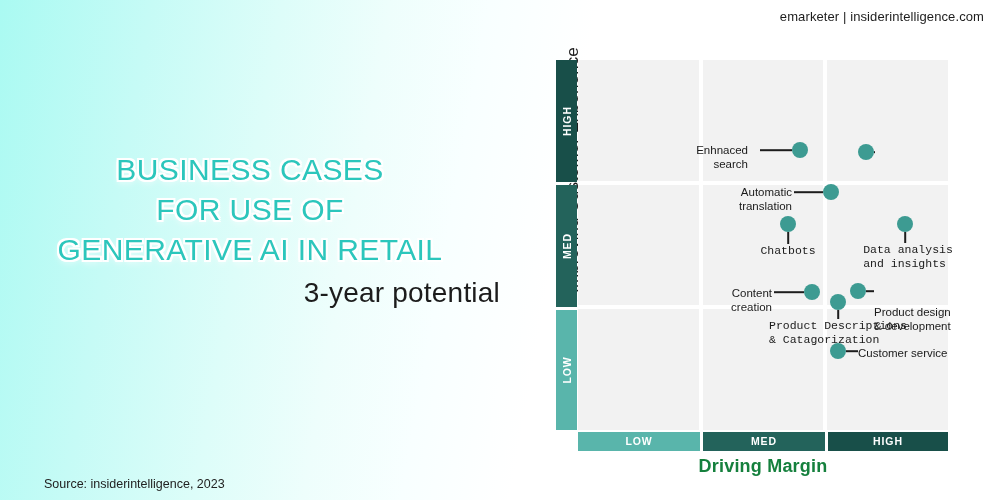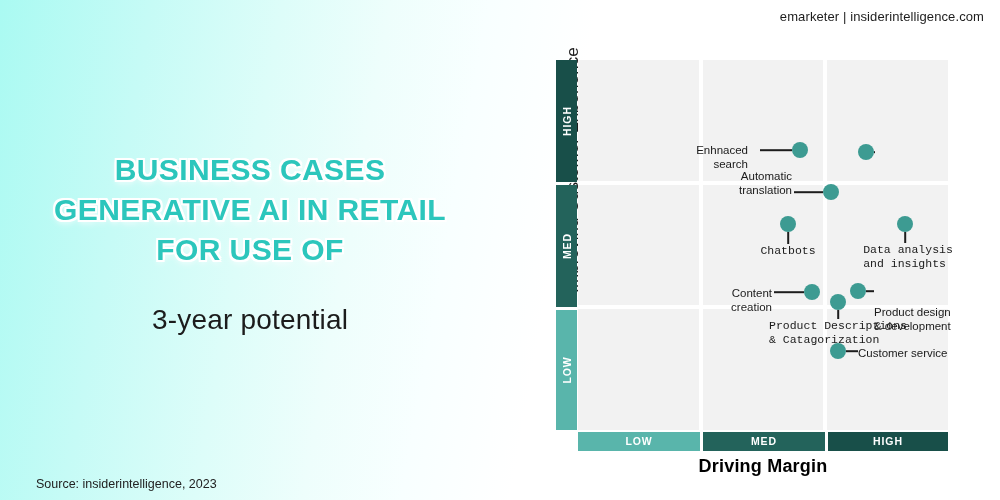"BUSINESS CASES" .title-line { font-weight: bold -> normal }
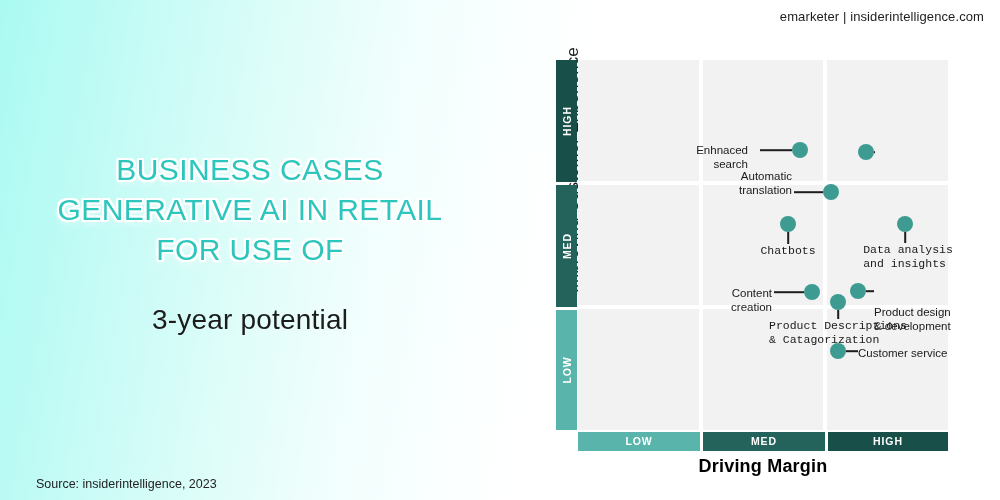"Automatic" div.plabel { top: 119px -> 135px }
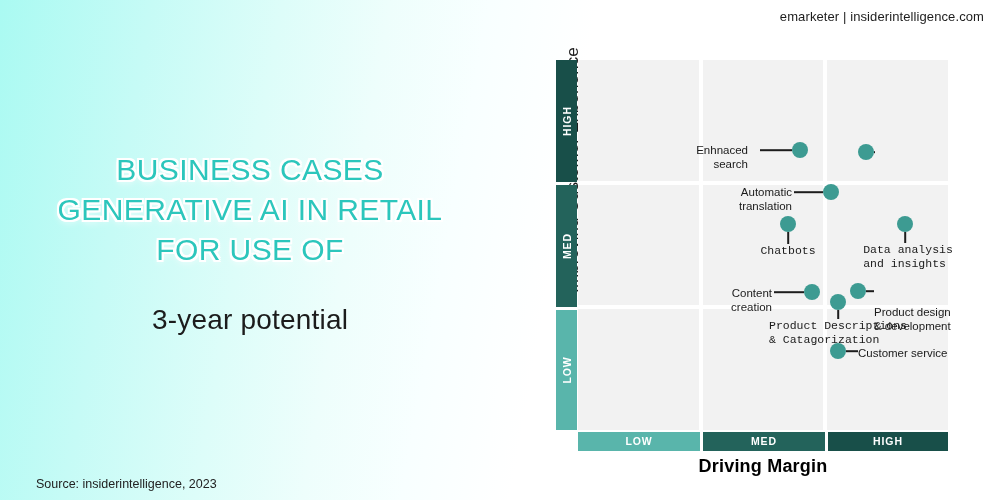"GENERATIVE AI IN RETAIL" div.title-line { order: before "FOR USE OF" -> after "FOR USE OF" }
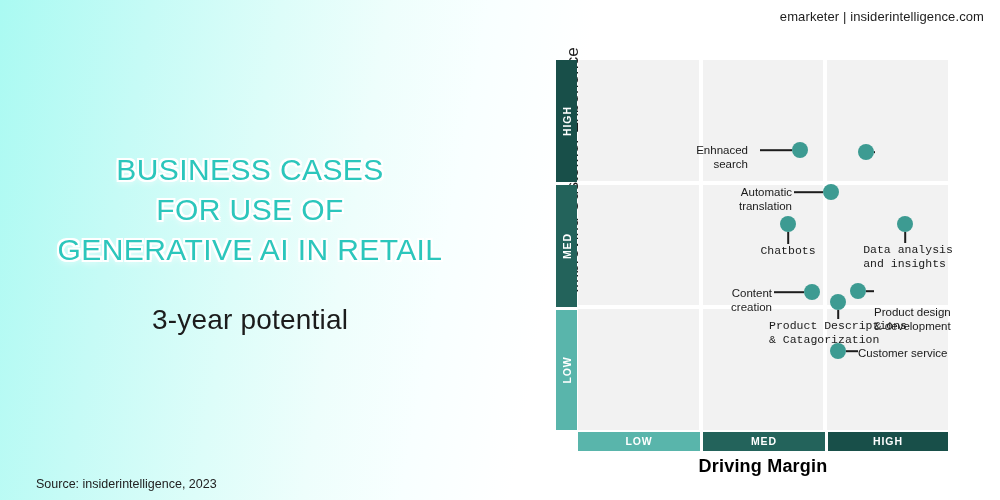"3-year potential" .subtitle { margin-top: 34px -> 7px; text-align: none -> right }
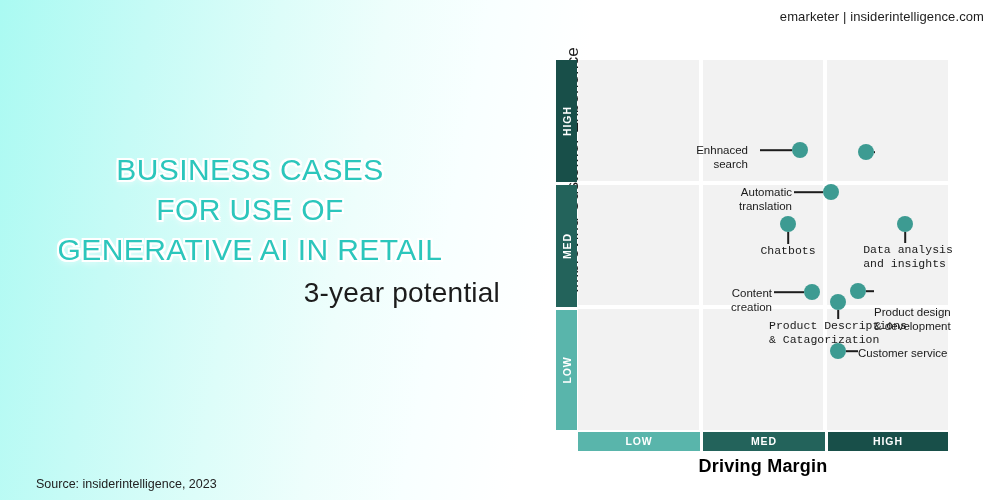"Driving Margin" .xlabel { color: #000000 -> #15803d }
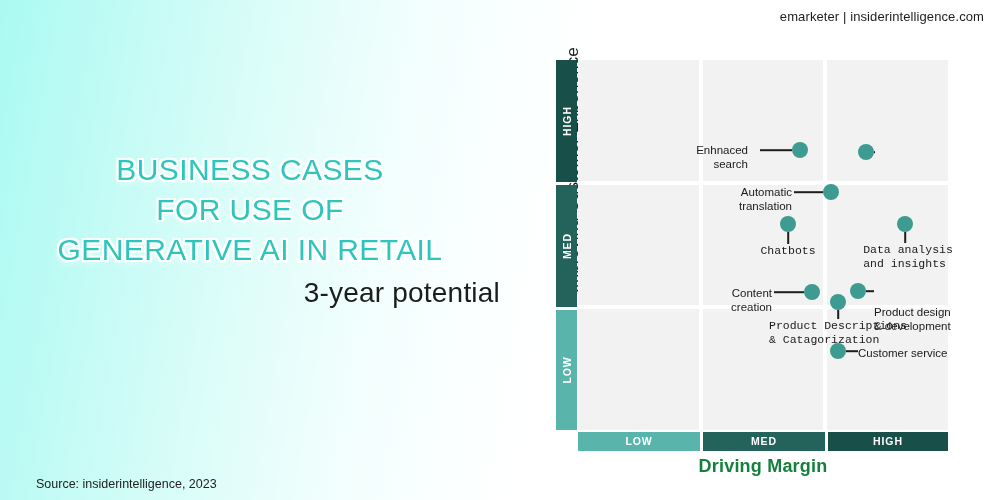"Source: insiderintelligence, 2023" .source { left: 36px -> 44px }
